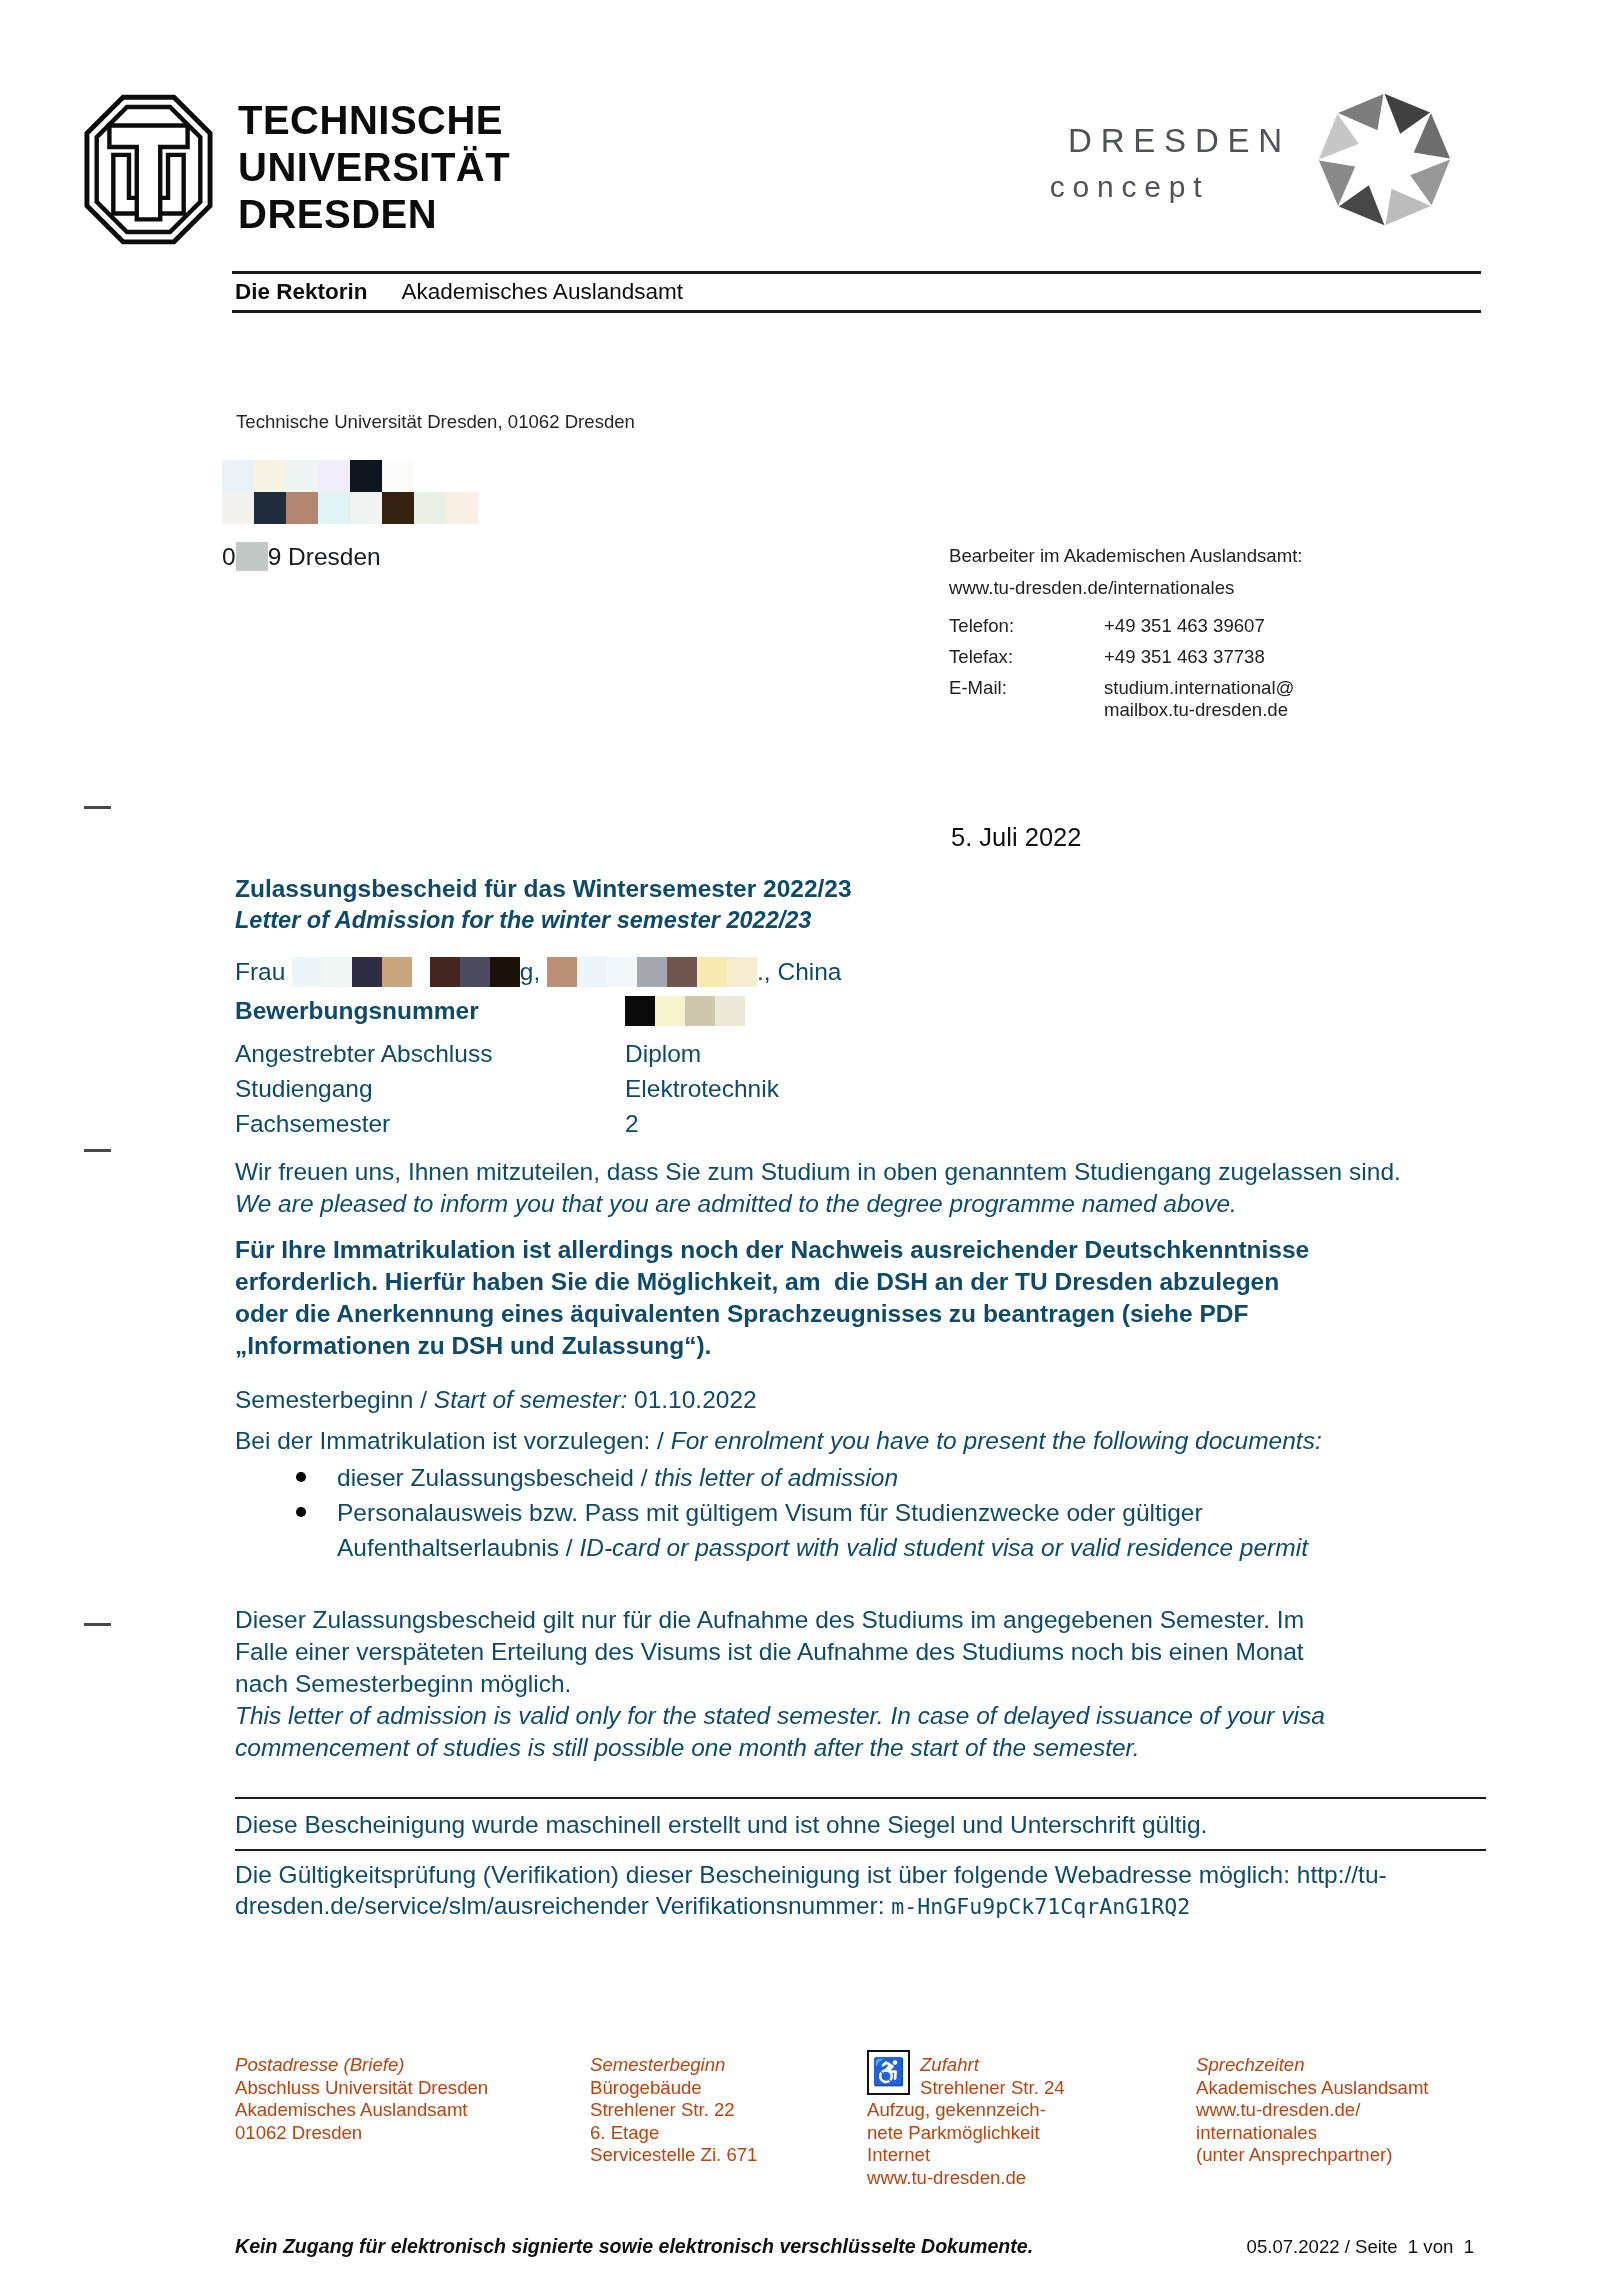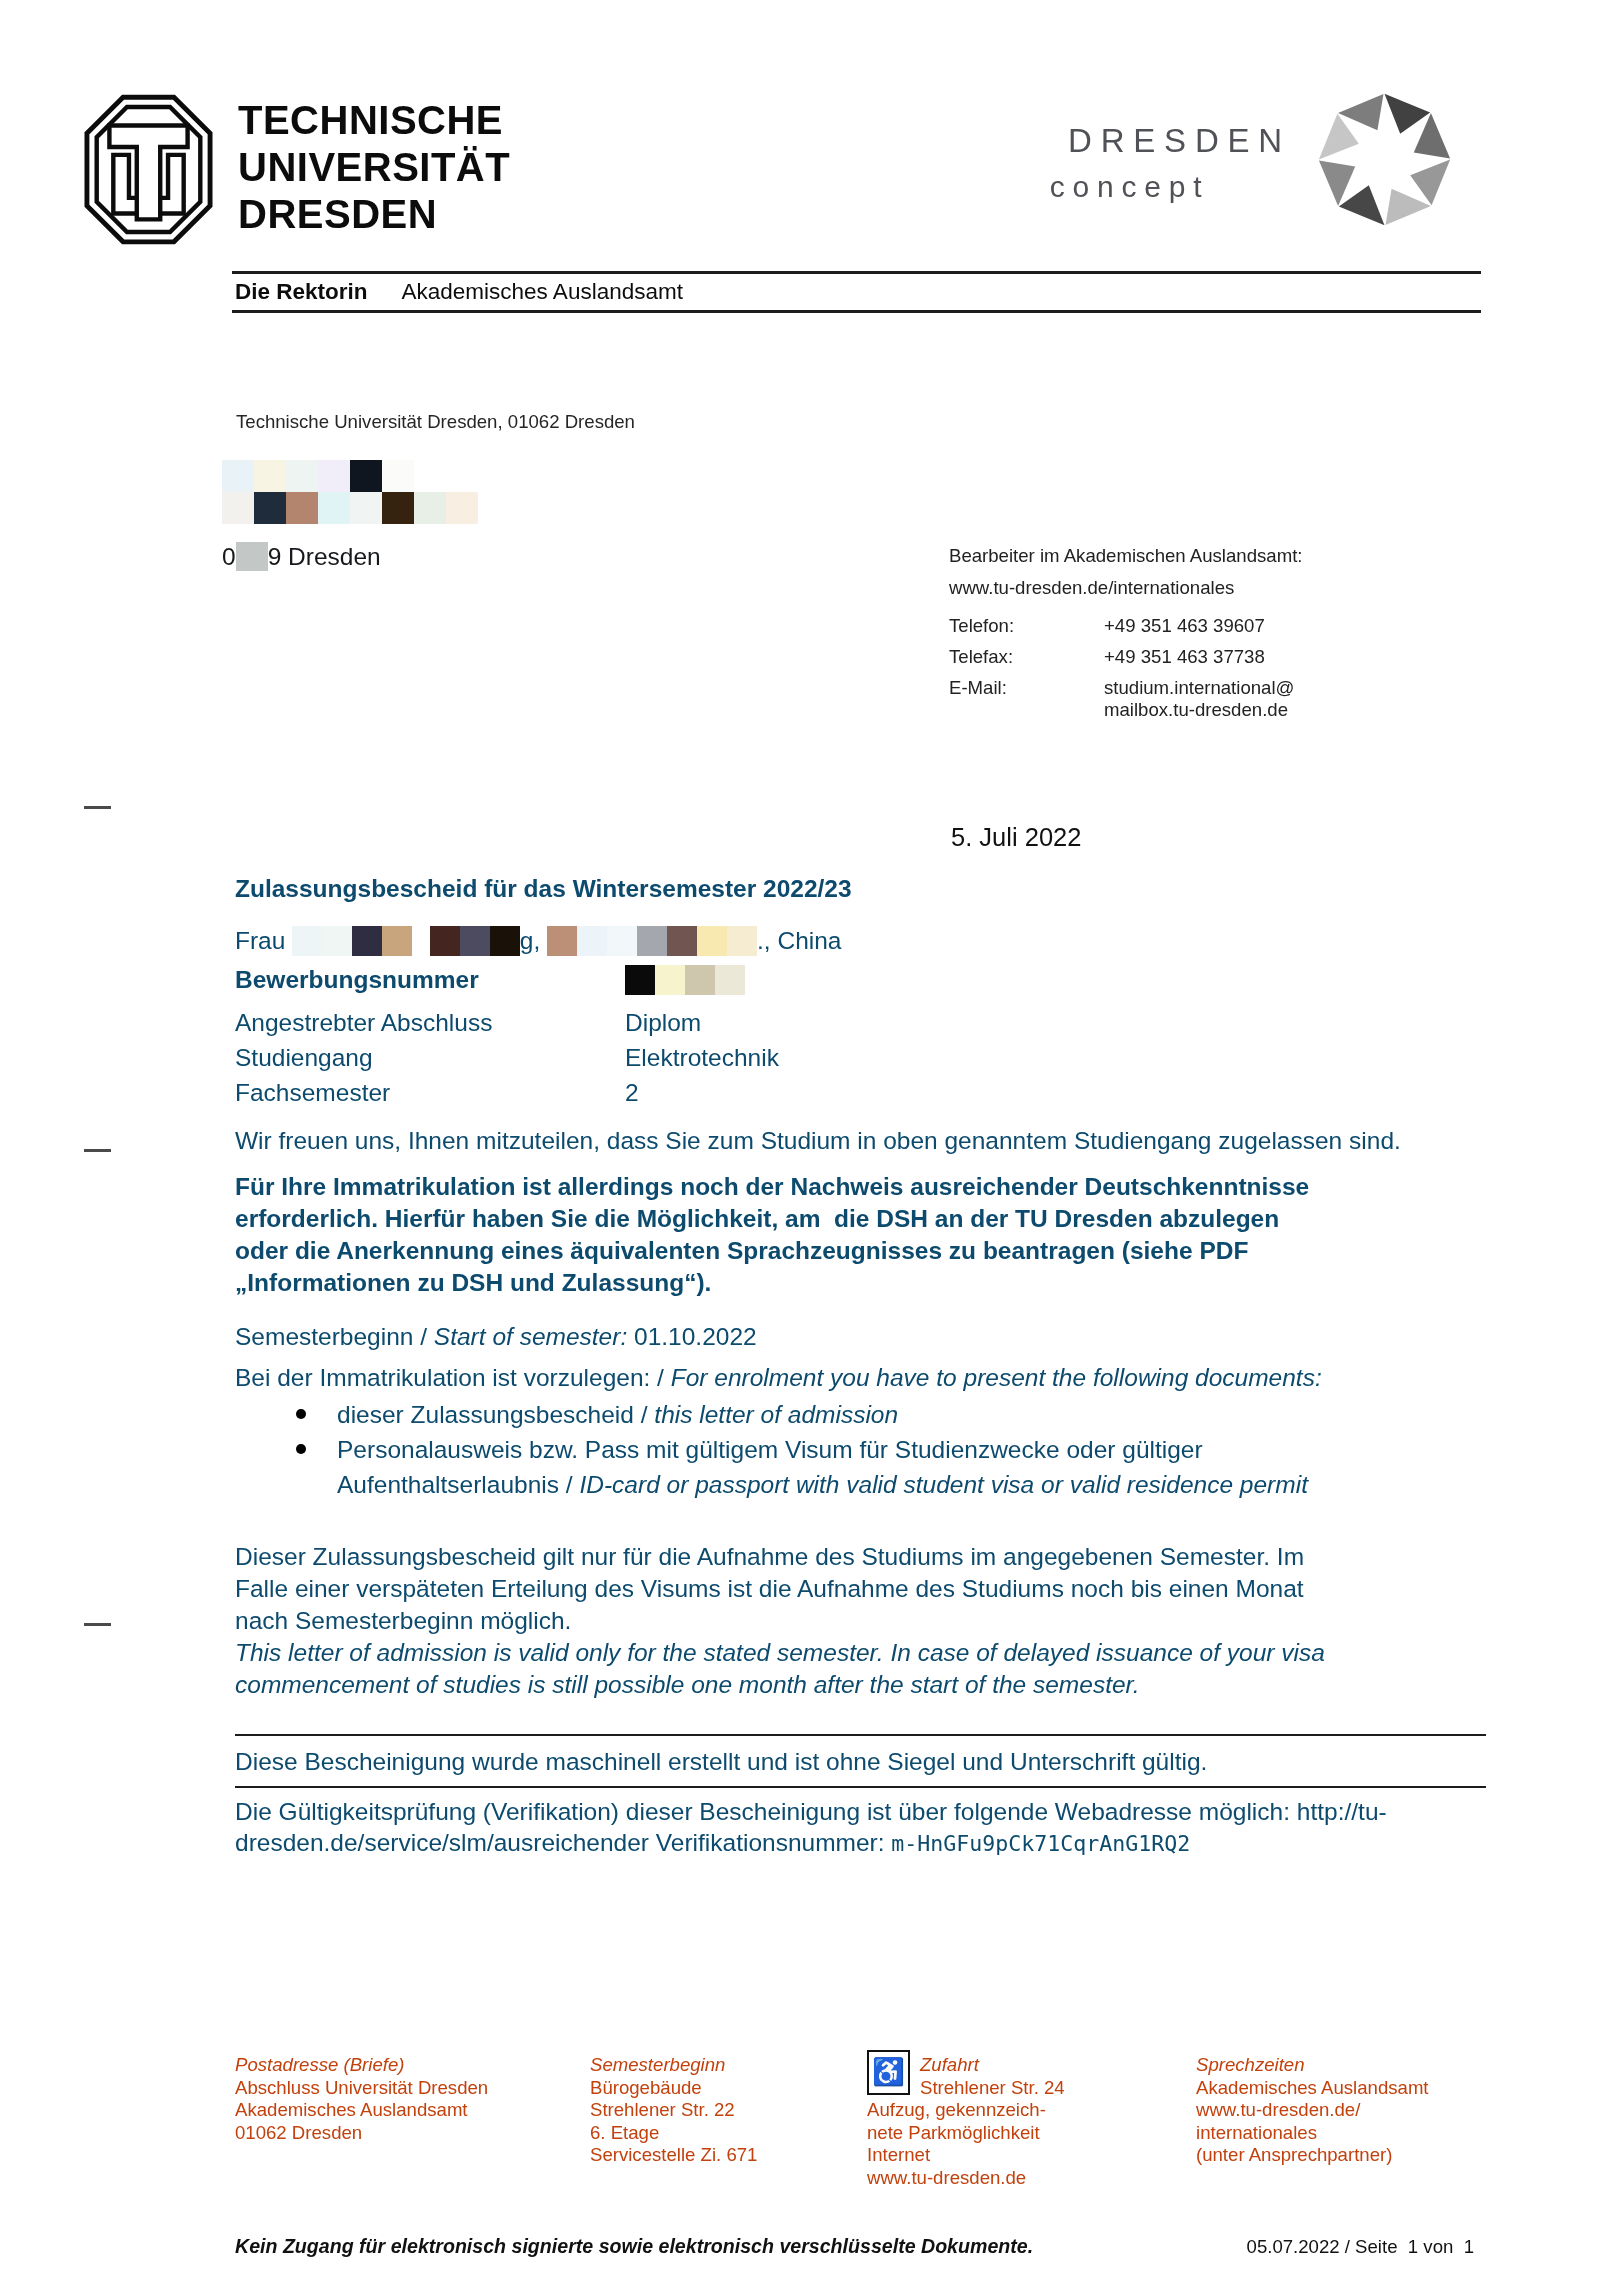"Letter of Admission for the" div.subj-en { html: none -> <div>Letter of Admission for the winter semester 2022/23</div> }
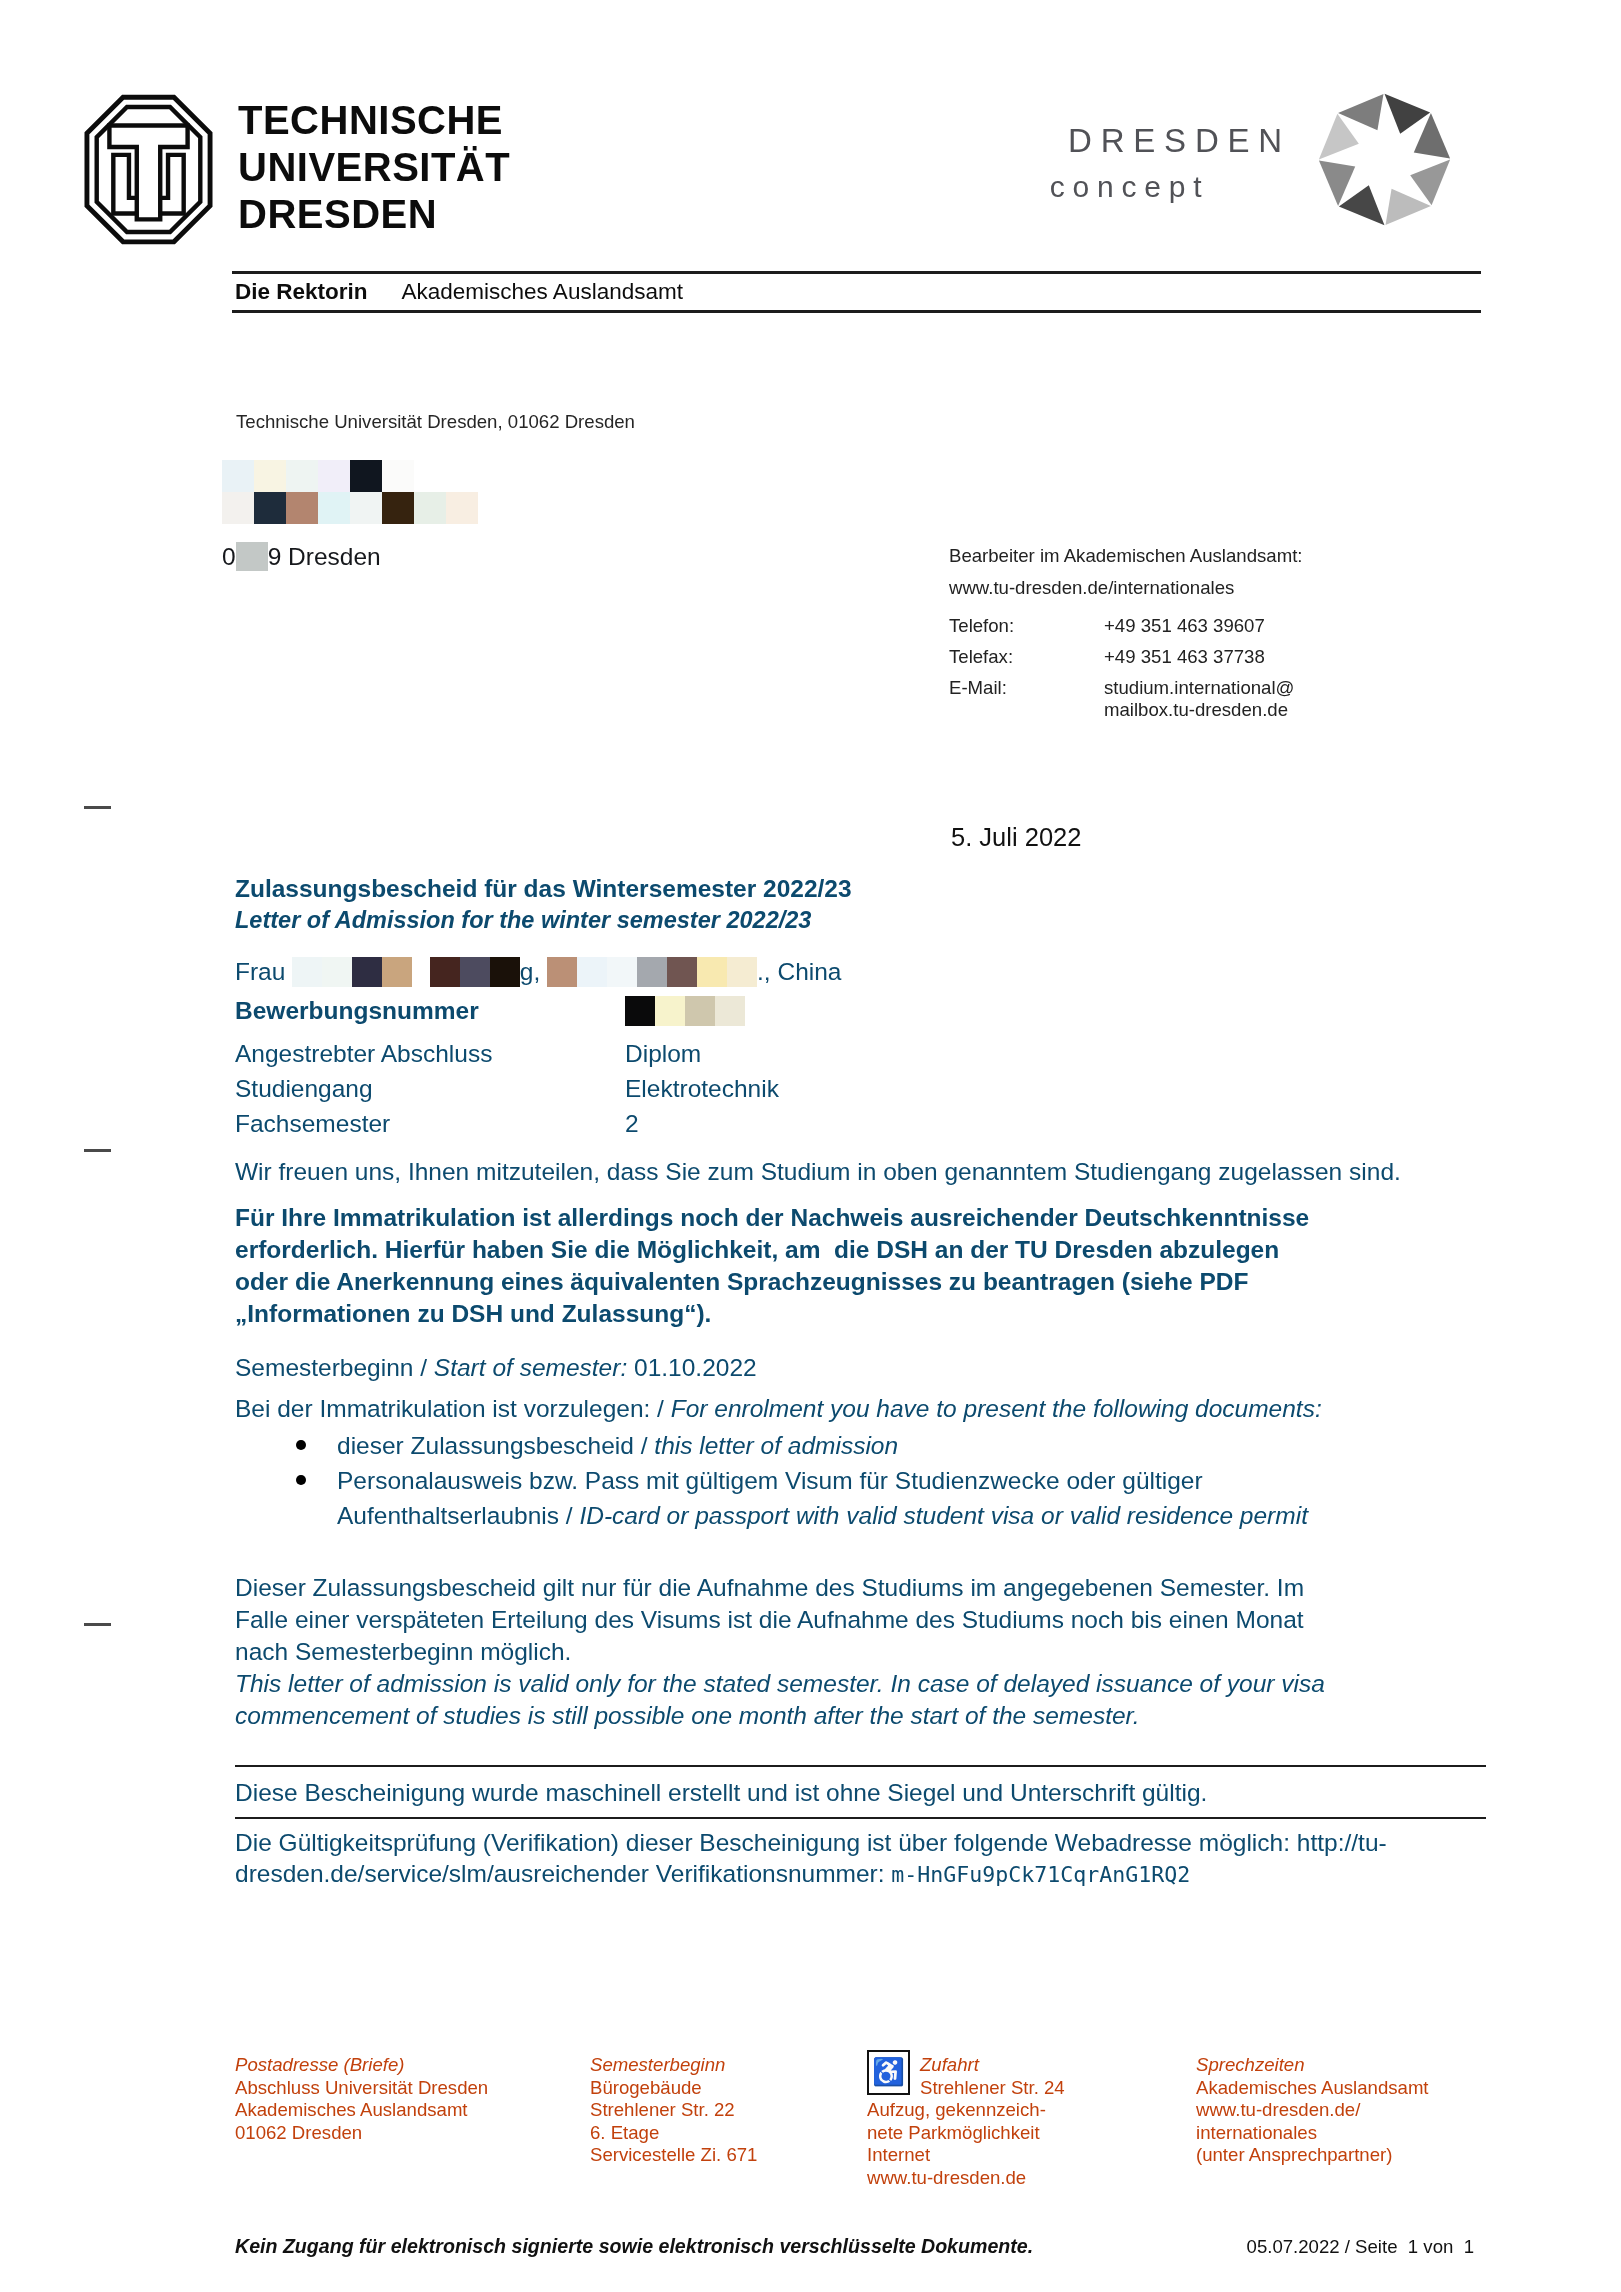"We are pleased to inform" div.it { html: none -> <div>We are pleased to inform you that you are admitted to the degree programme named above.</div> }
